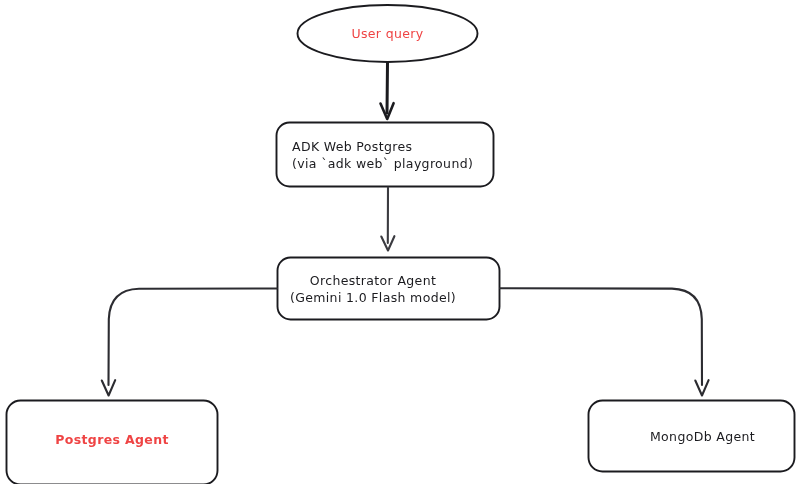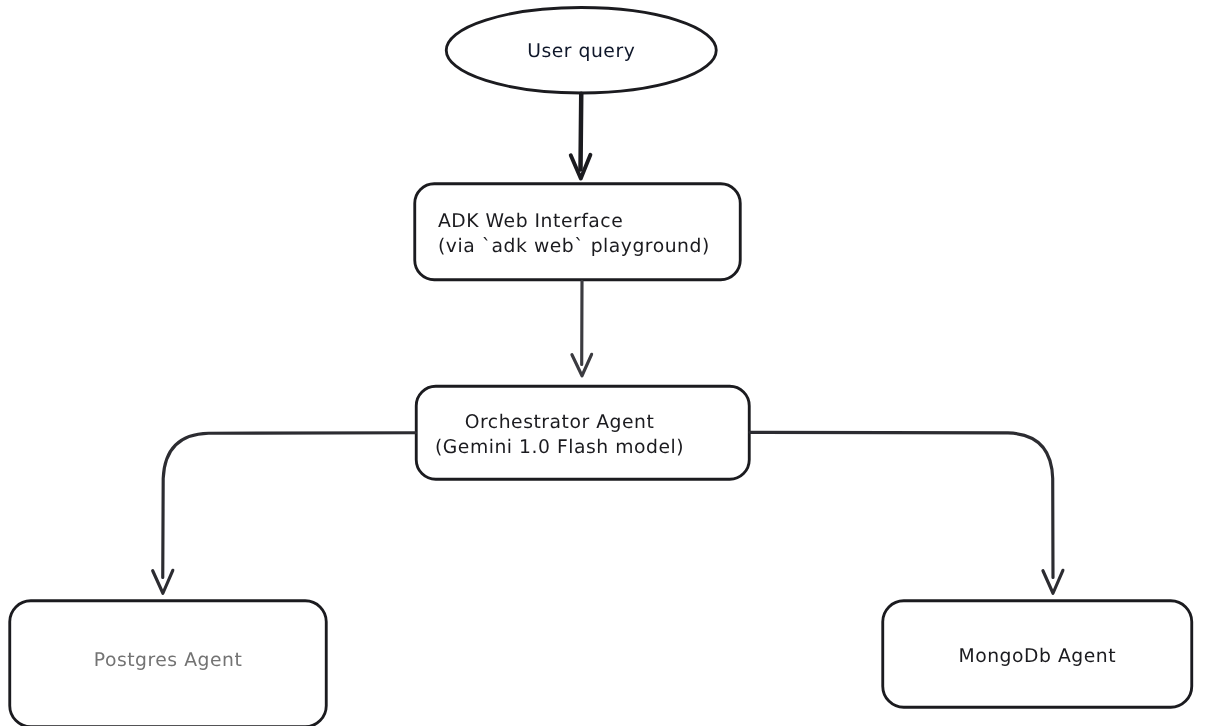"User query" div.node-label { color: #0f172a -> #ef4444 }
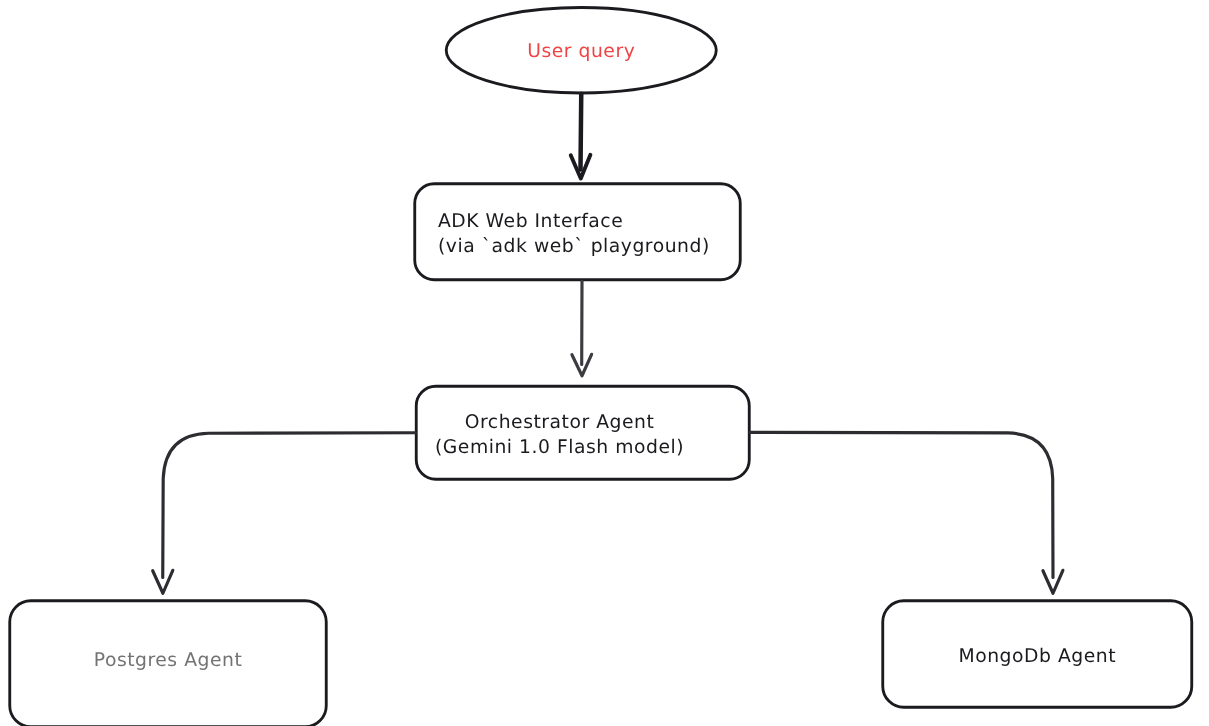"ADK Web Interface" span { text: Interface -> Postgres }
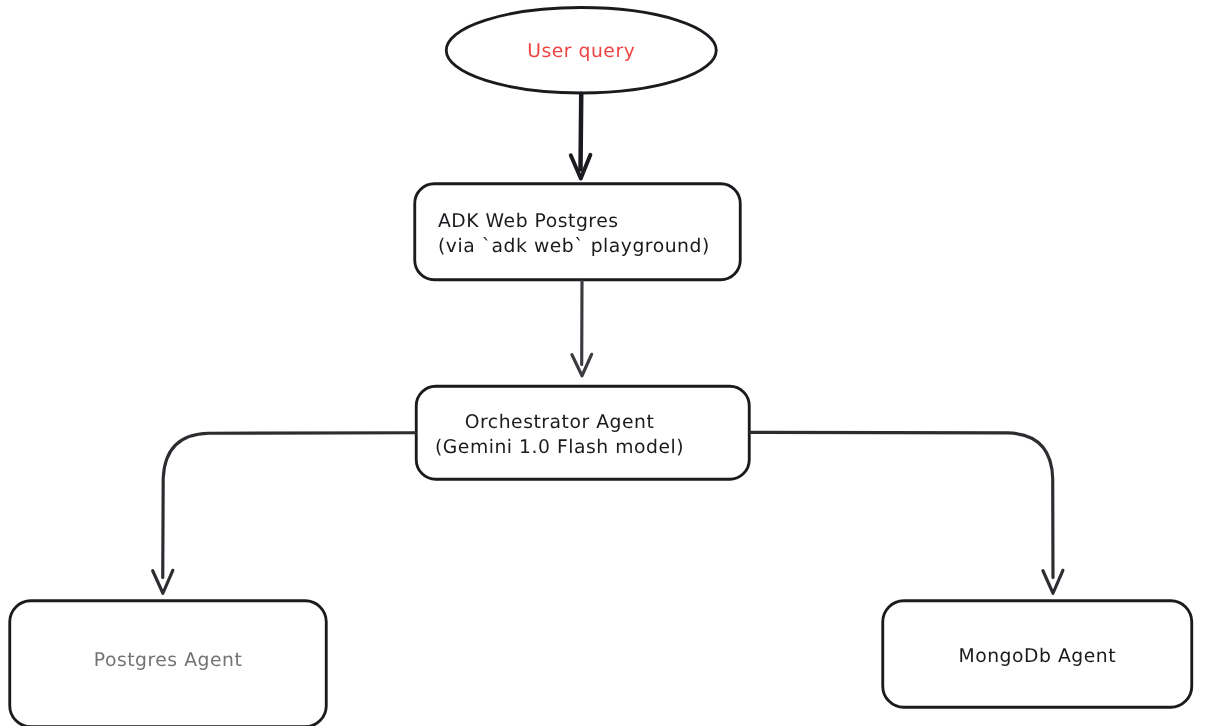"Postgres Agent" div.node-label { color: #737373 -> #ef4444; font-weight: none -> bold }
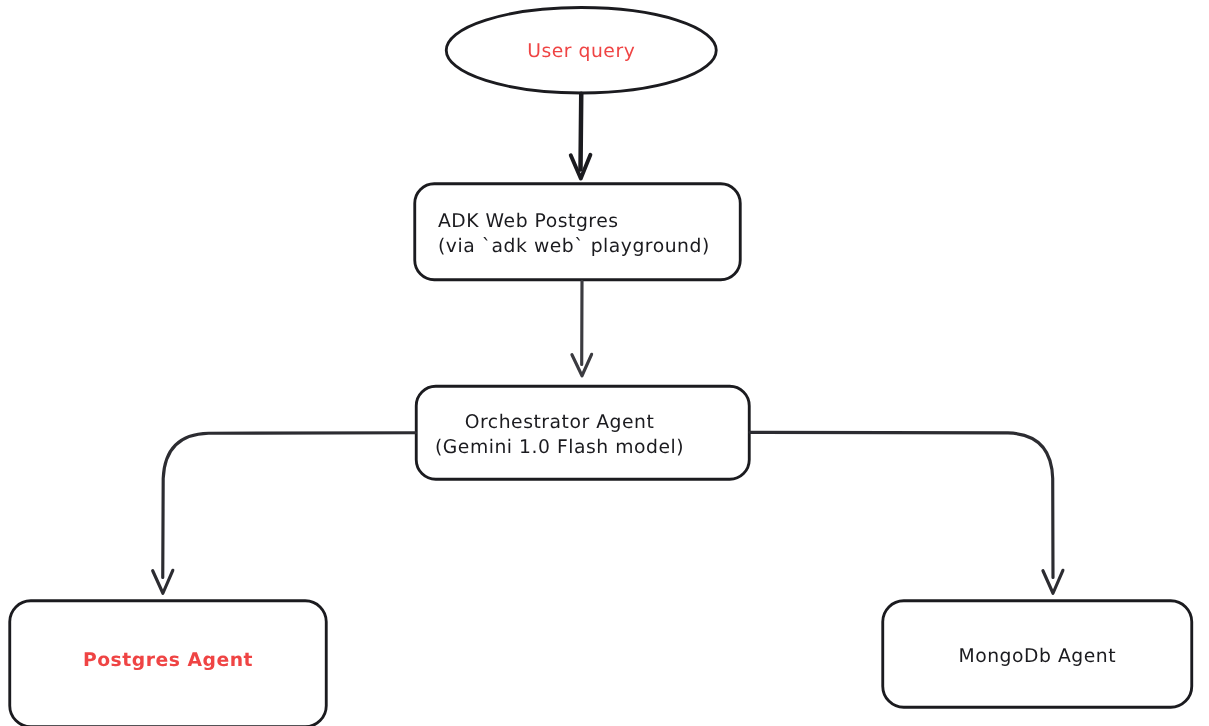"MongoDb Agent" div.node-label { padding-left: none -> 11px }
